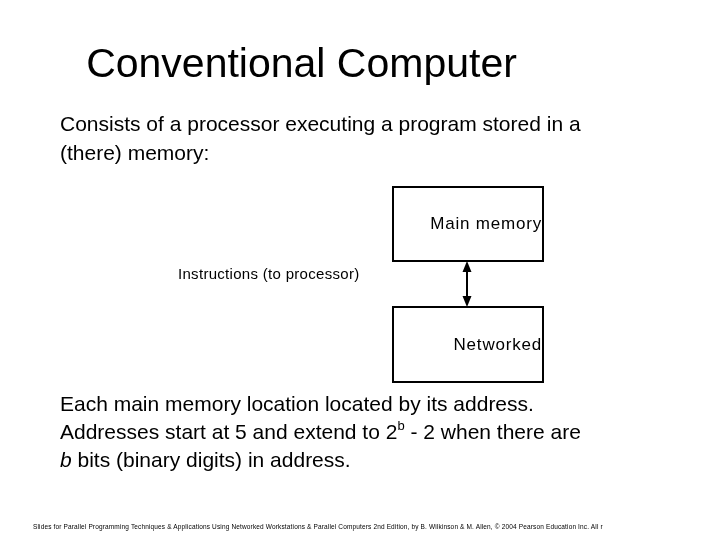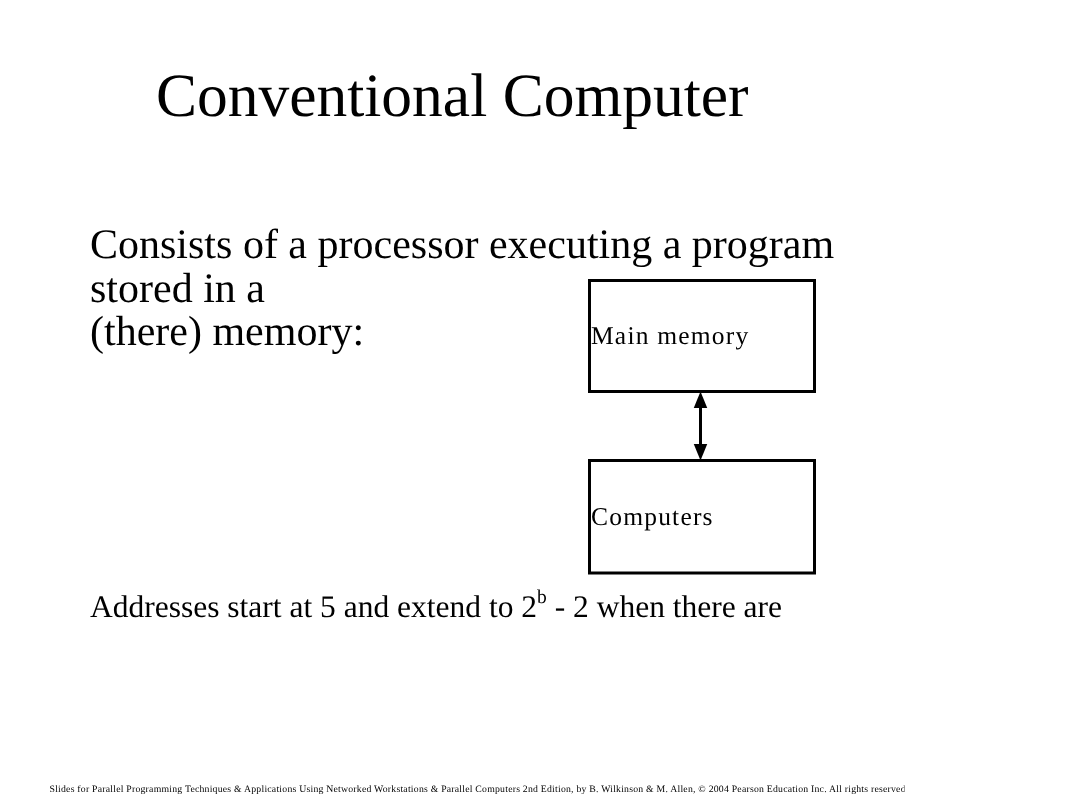"Conventional Computer" .slide { font-family: Liberation Serif, serif -> none }
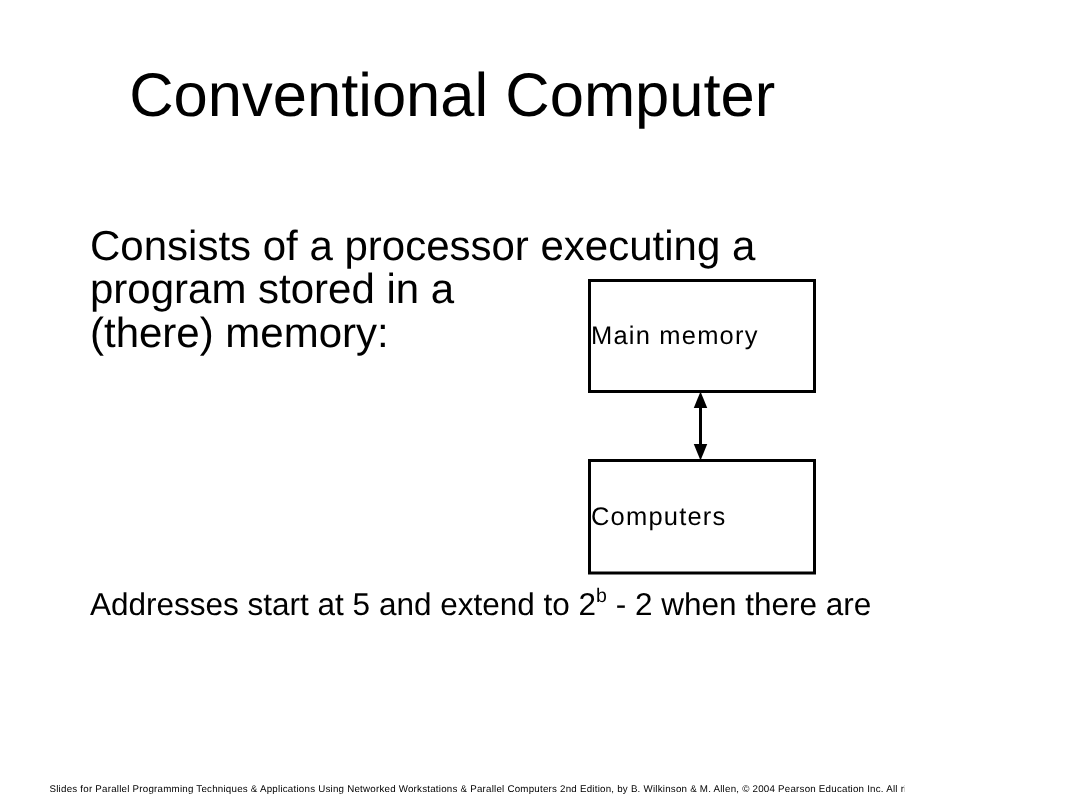"Consists of a processor executing" .intro { font-size: 28px -> 21px; margin-top: 40px -> none }
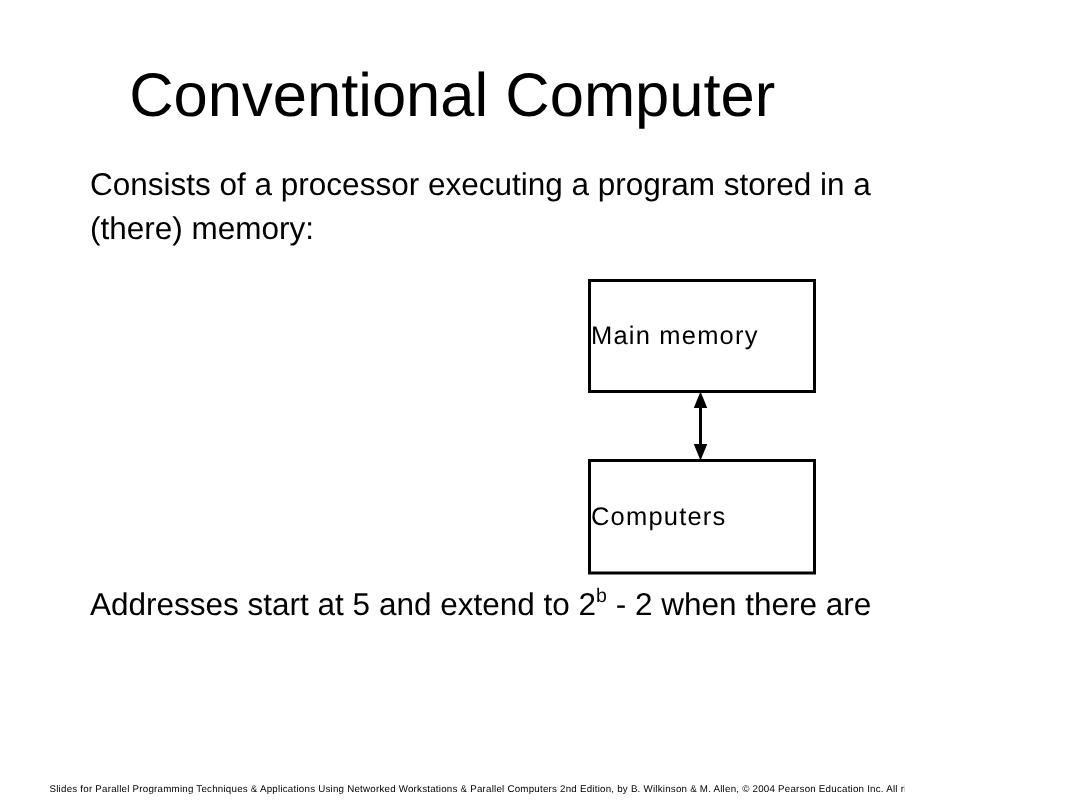"Main memory" .box { justify-content: flex-start -> flex-end }
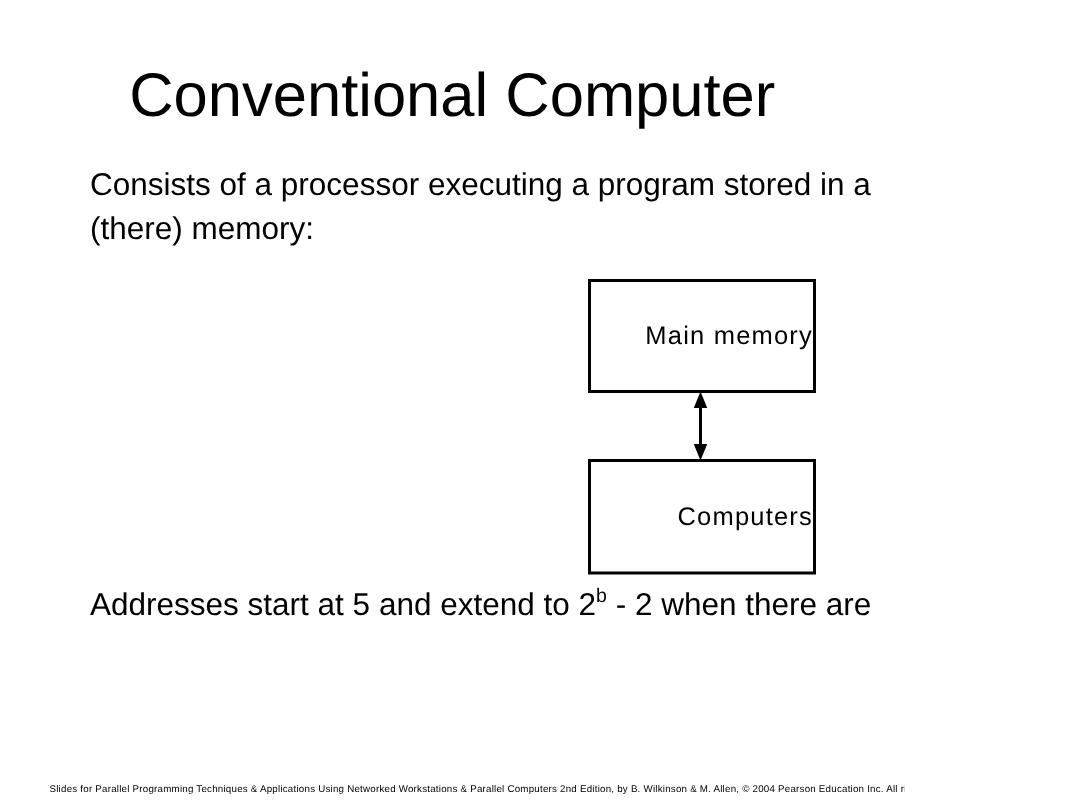"Instructions (to processor)" div { html: none -> <div>Instructions (to processor)</div> }
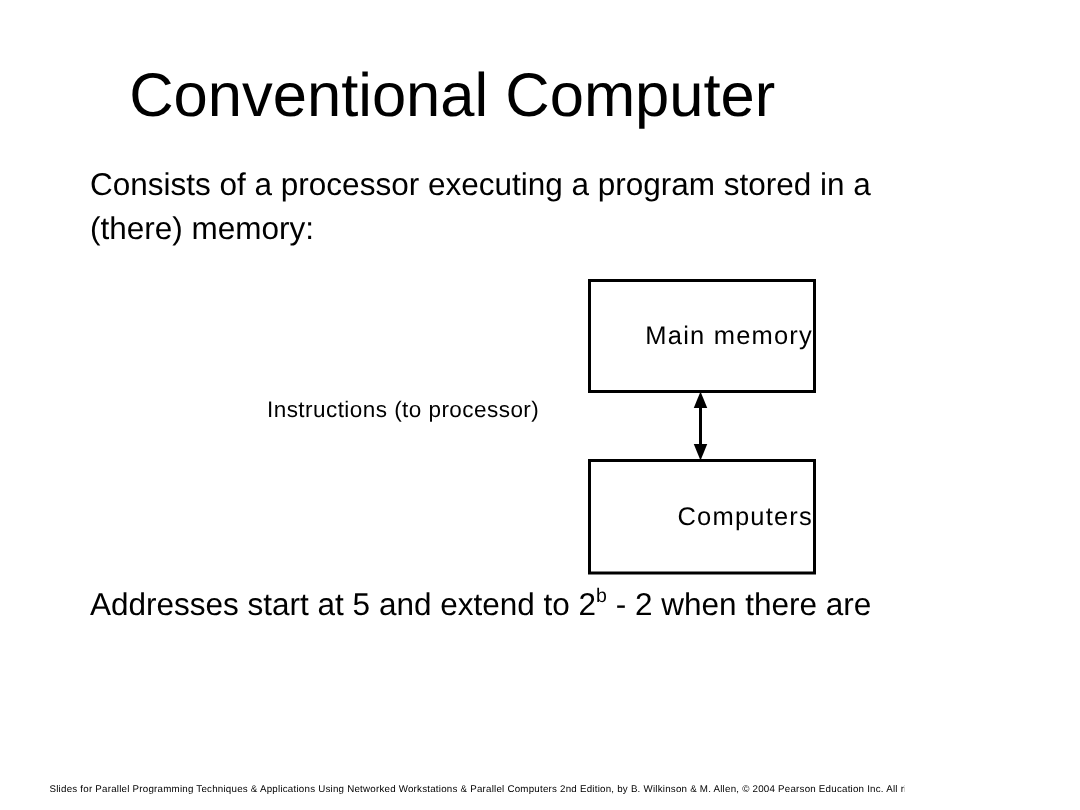"Computers" span { text: Computers -> Networked }
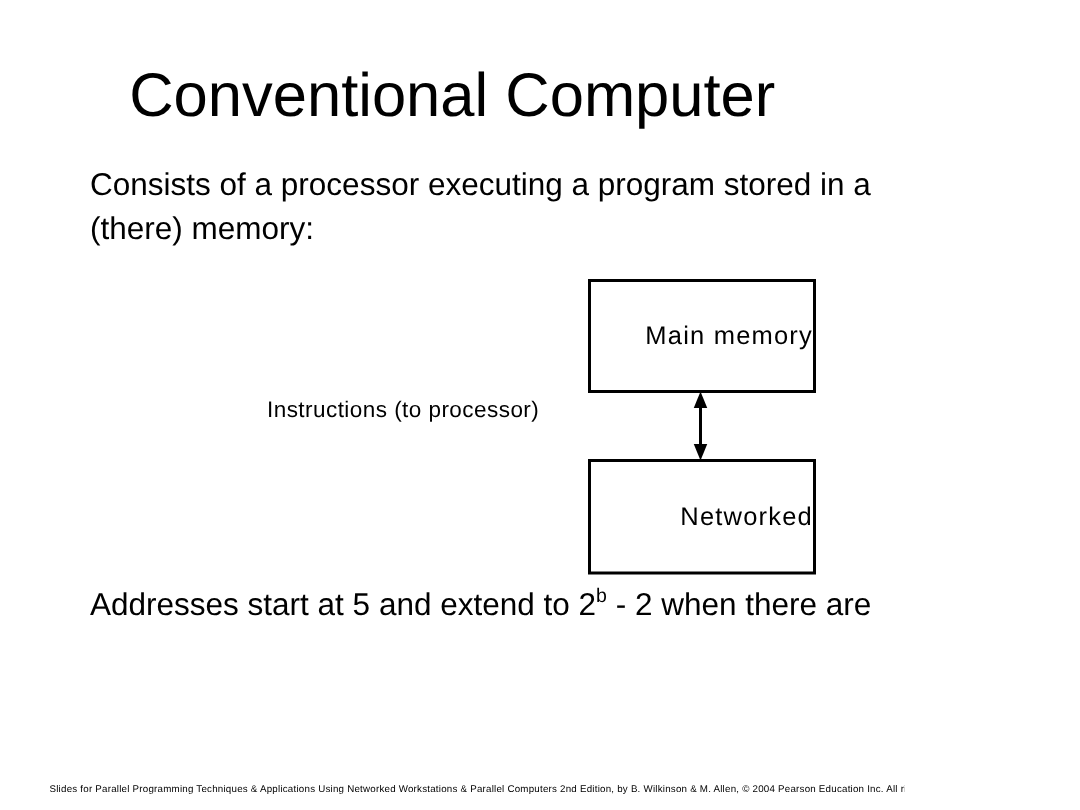"Each main memory location located" div { html: none -> <div>Each main memory location located by its address.</div> }
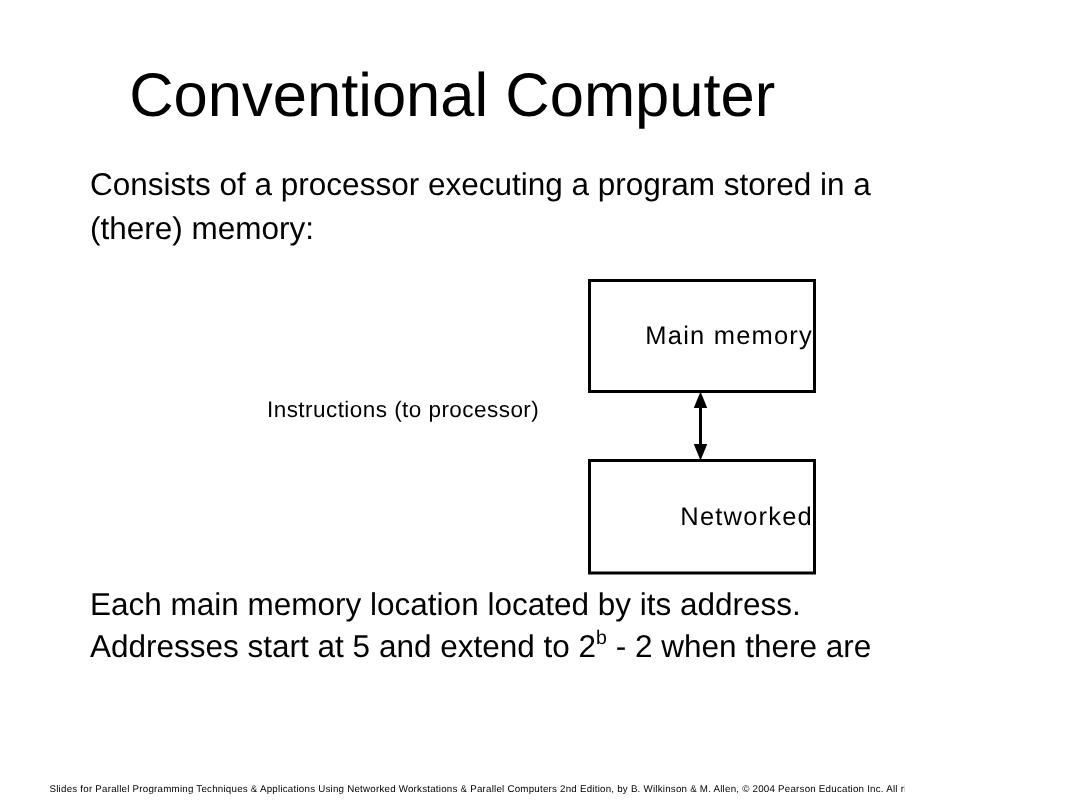"b bits (binary digits) in" div { html: none -> <div><span>b</span><span> bits (binary digits) in address.</span></div> }
